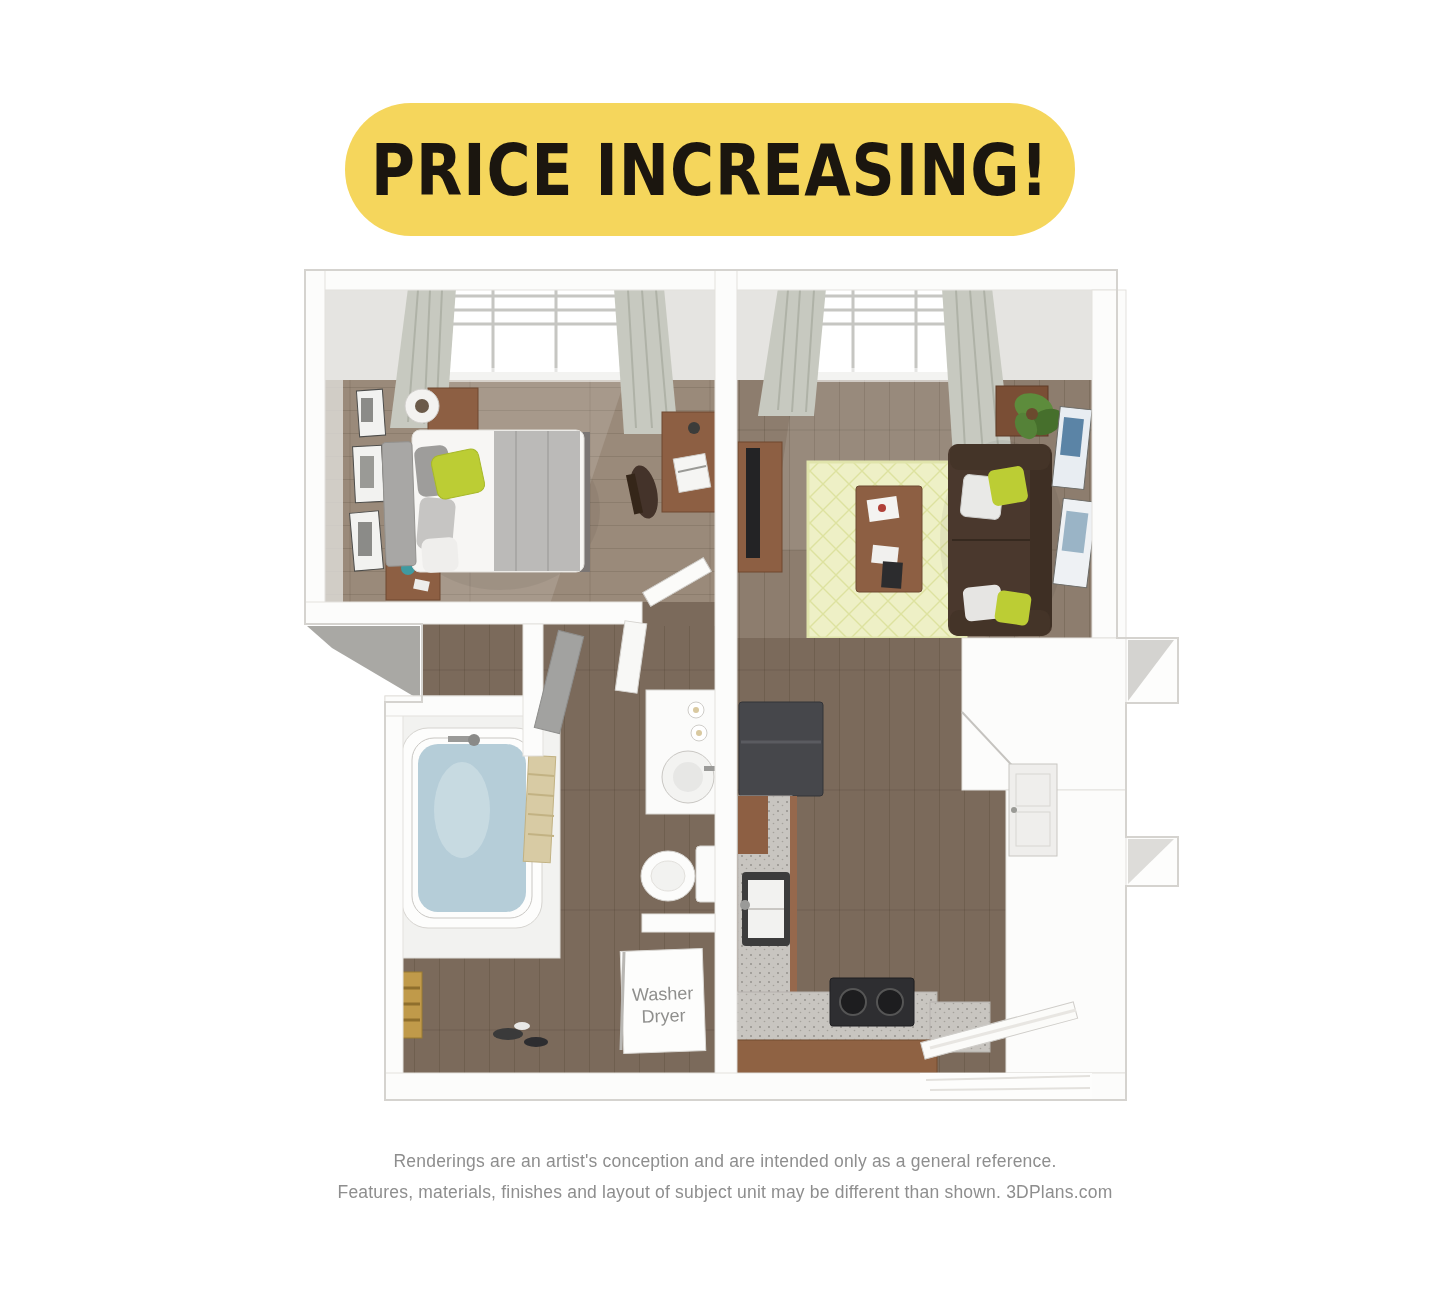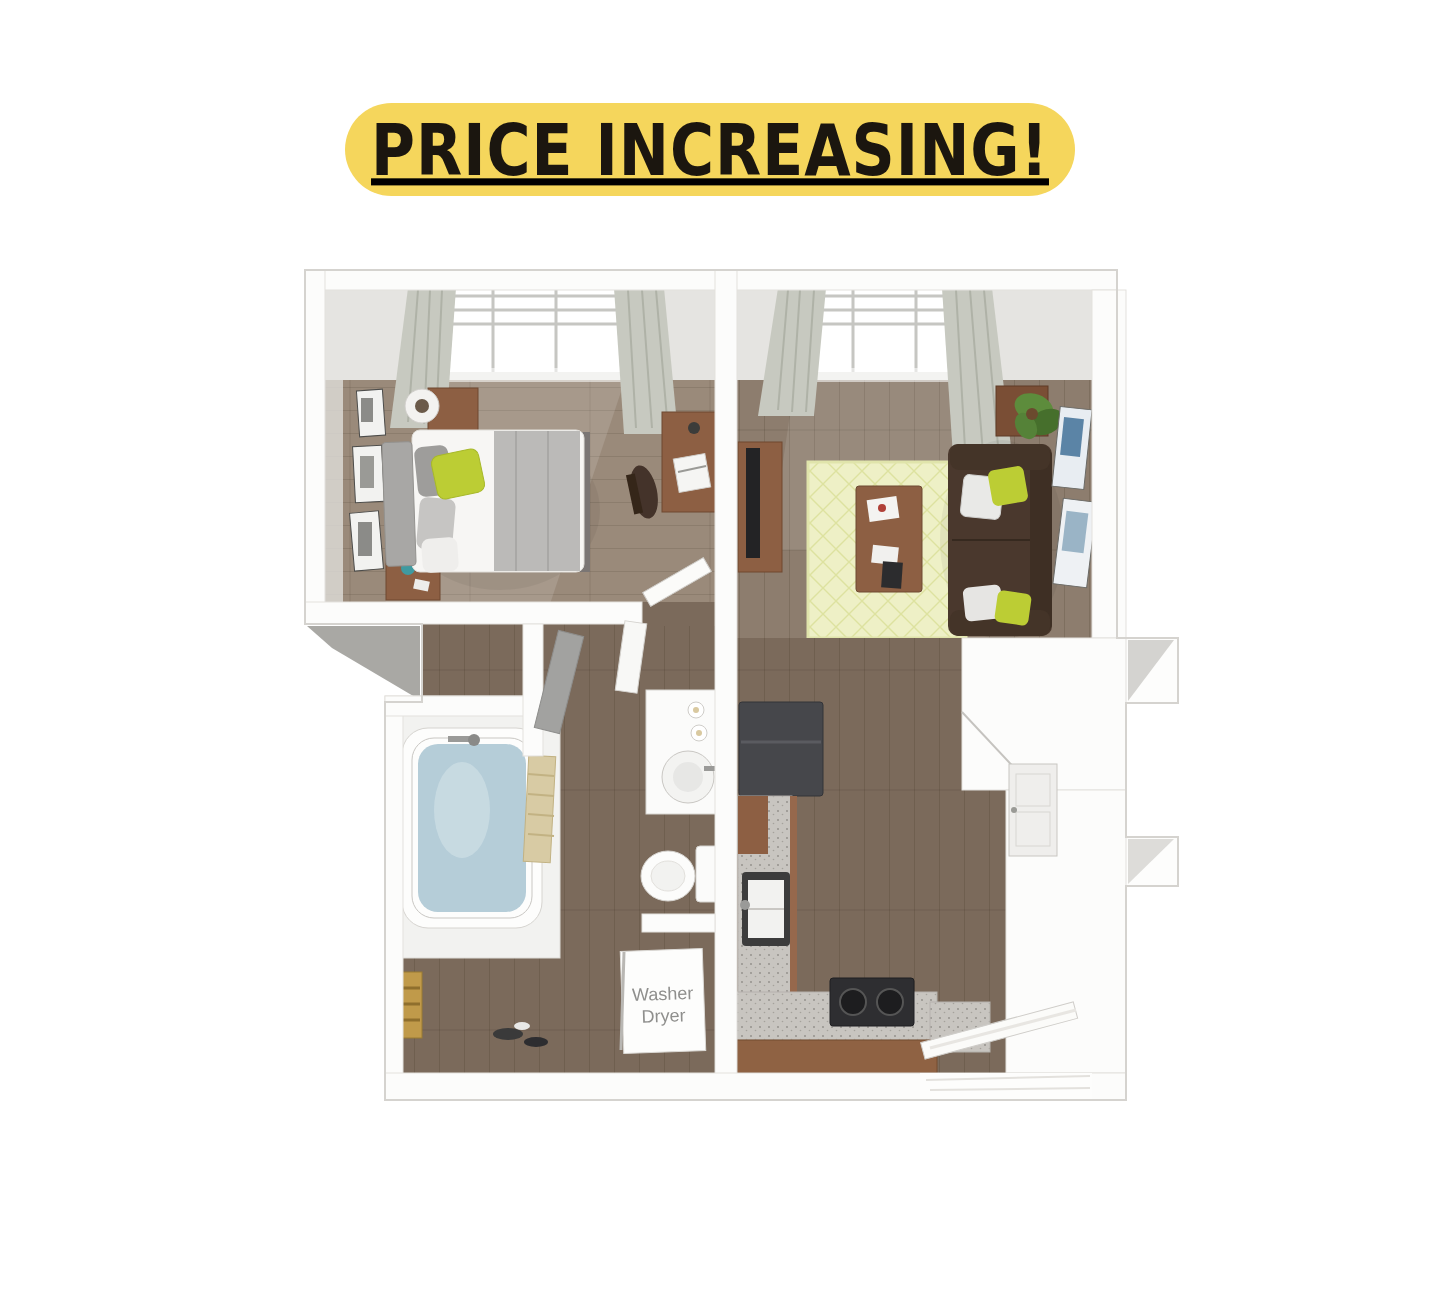"PRICE INCREASING!" .banner { height: 93px -> 133px; text-decoration: underline -> none }
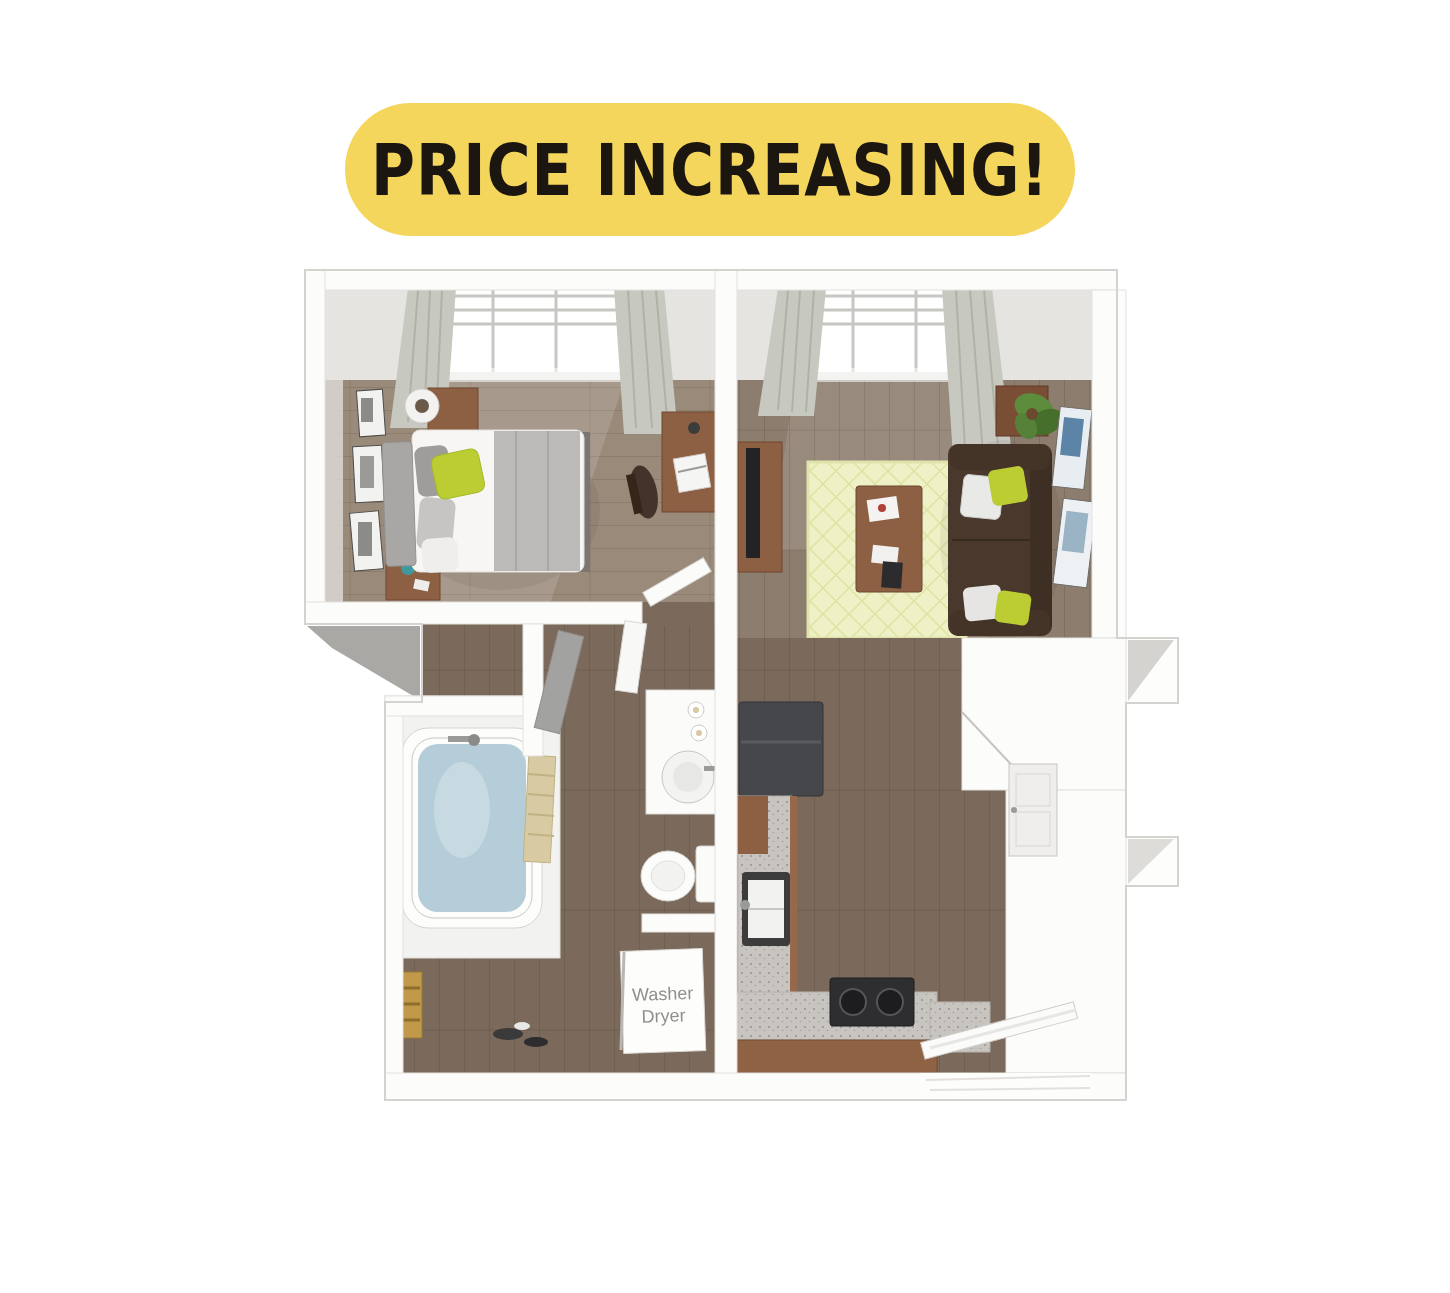"Renderings are an artist's conception" div.disclaimer { html: none -> <div> <div>Renderings are an artist's conception and are intended only as a general reference.</div> <div>Features, materials, finishes and layout of subject unit may be different than shown. 3DPlans.com</div> </div> }
